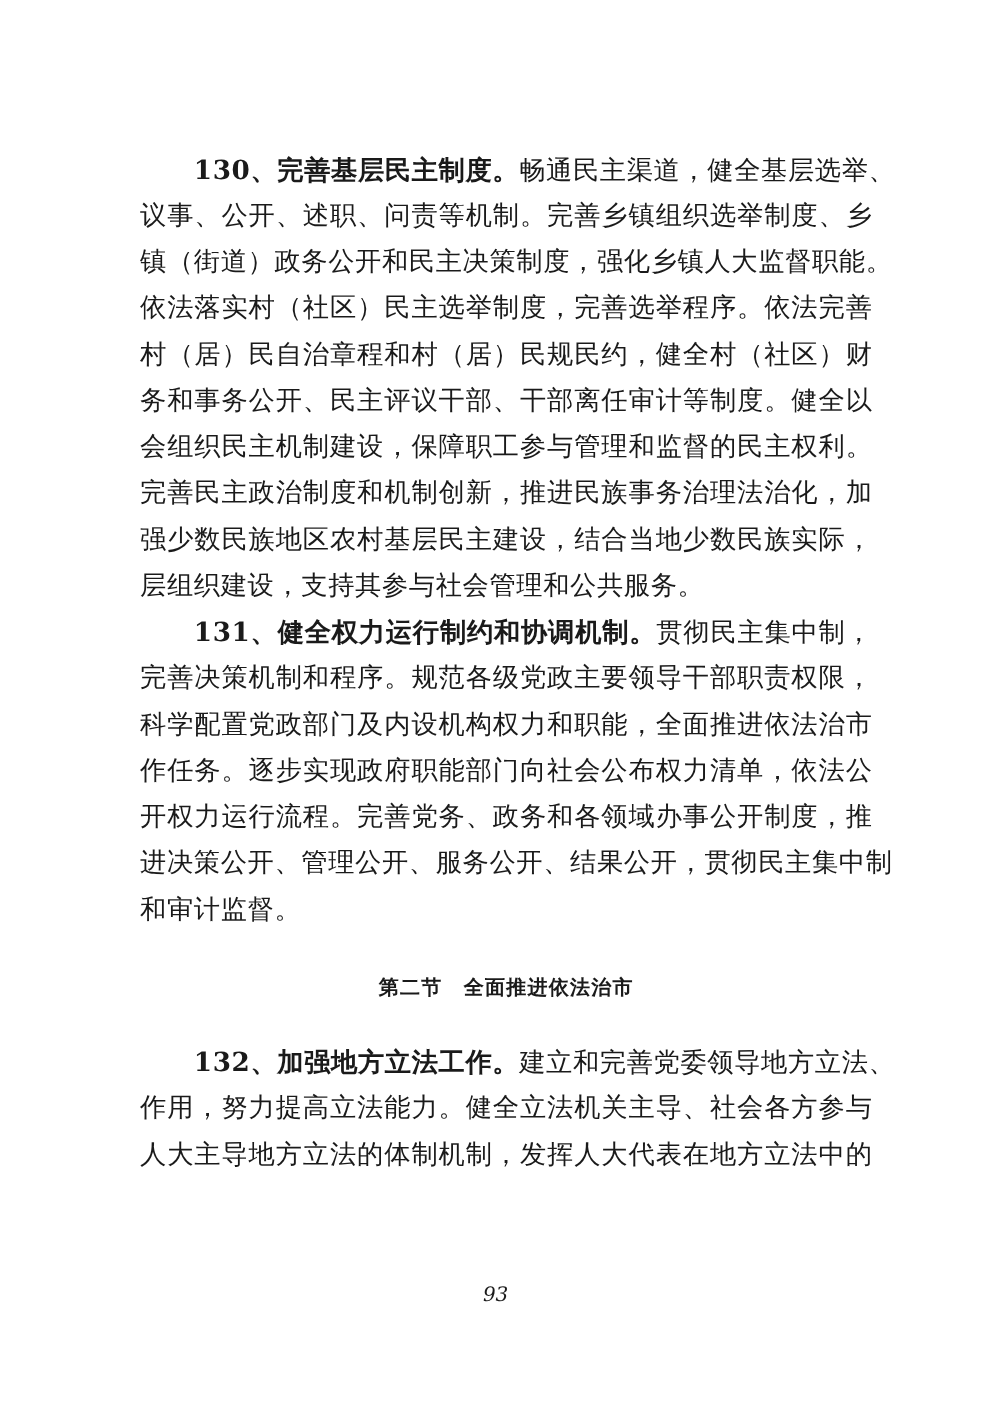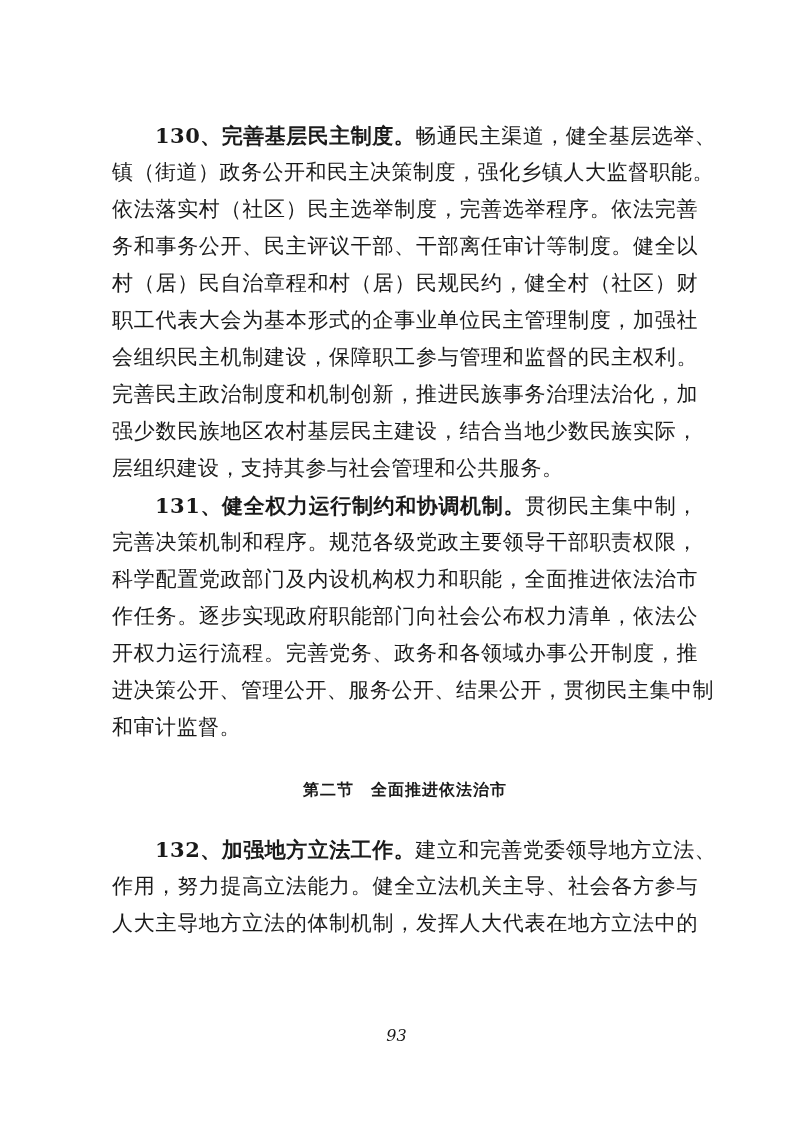"议事、公开、述职、问责等机制。完善乡镇组织选举制度、乡" p.ln { html: none -> <p>议事、公开、述职、问责等机制。完善乡镇组织选举制度、乡</p> }
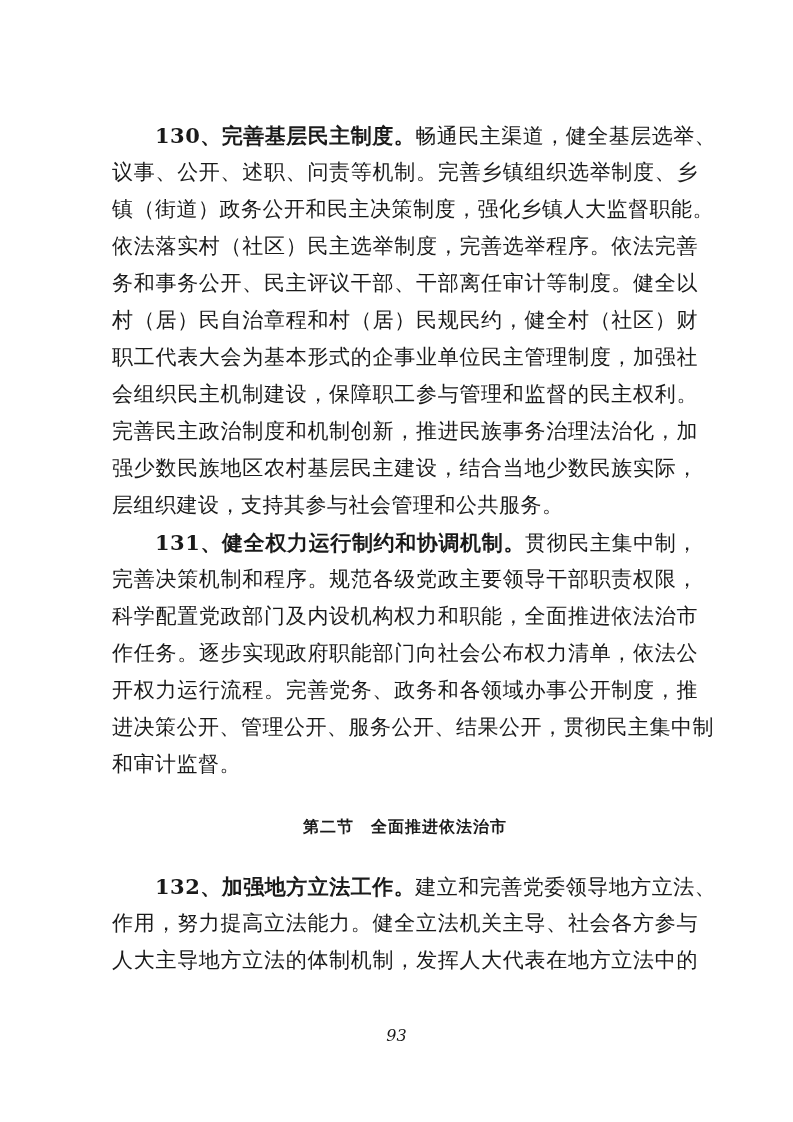"务和事务公开、民主评议干部、干部离任审计等制度。健全以" p.ln { order: before "村（居）民自治章程和村（居）民规民约，健全村（社区）财" -> after "村（居）民自治章程和村（居）民规民约，健全村（社区）财" }
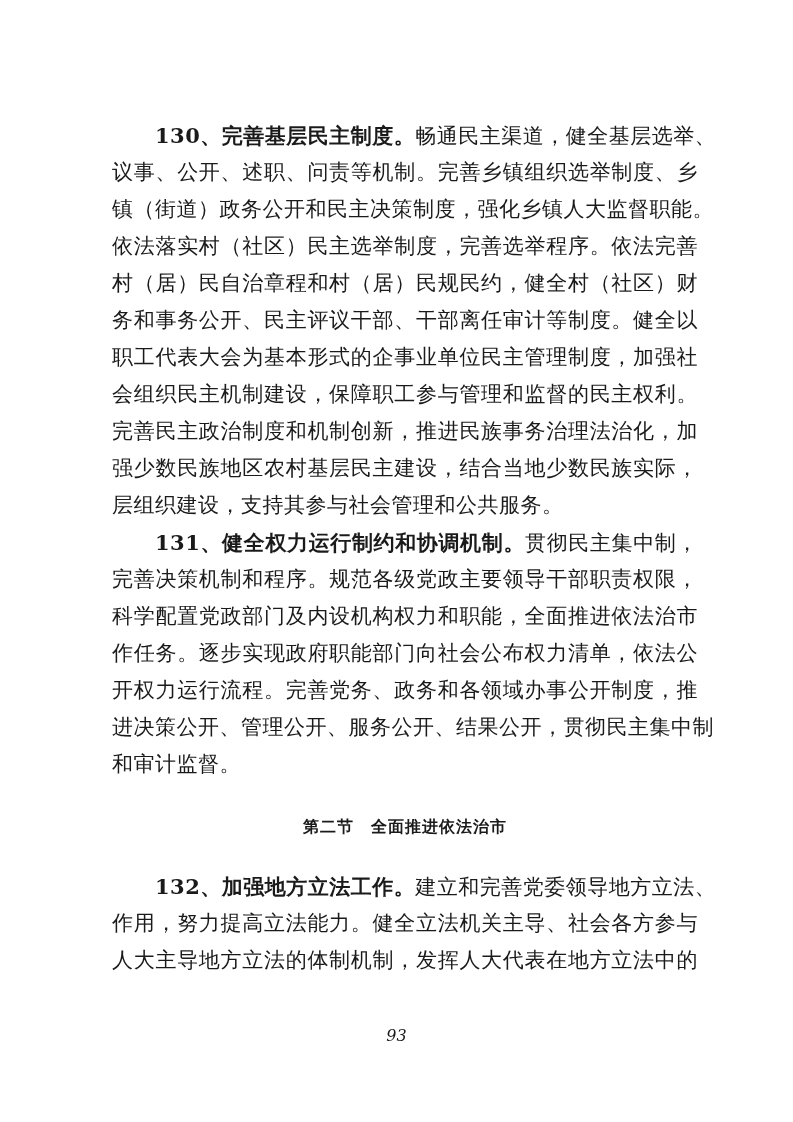"职工代表大会为基本形式的企事业单位民主管理制度，加强社" p.ln { html: <p>职工代表大会为基本形式的企事业单位民主管理制度，加强社</p> -> none }
